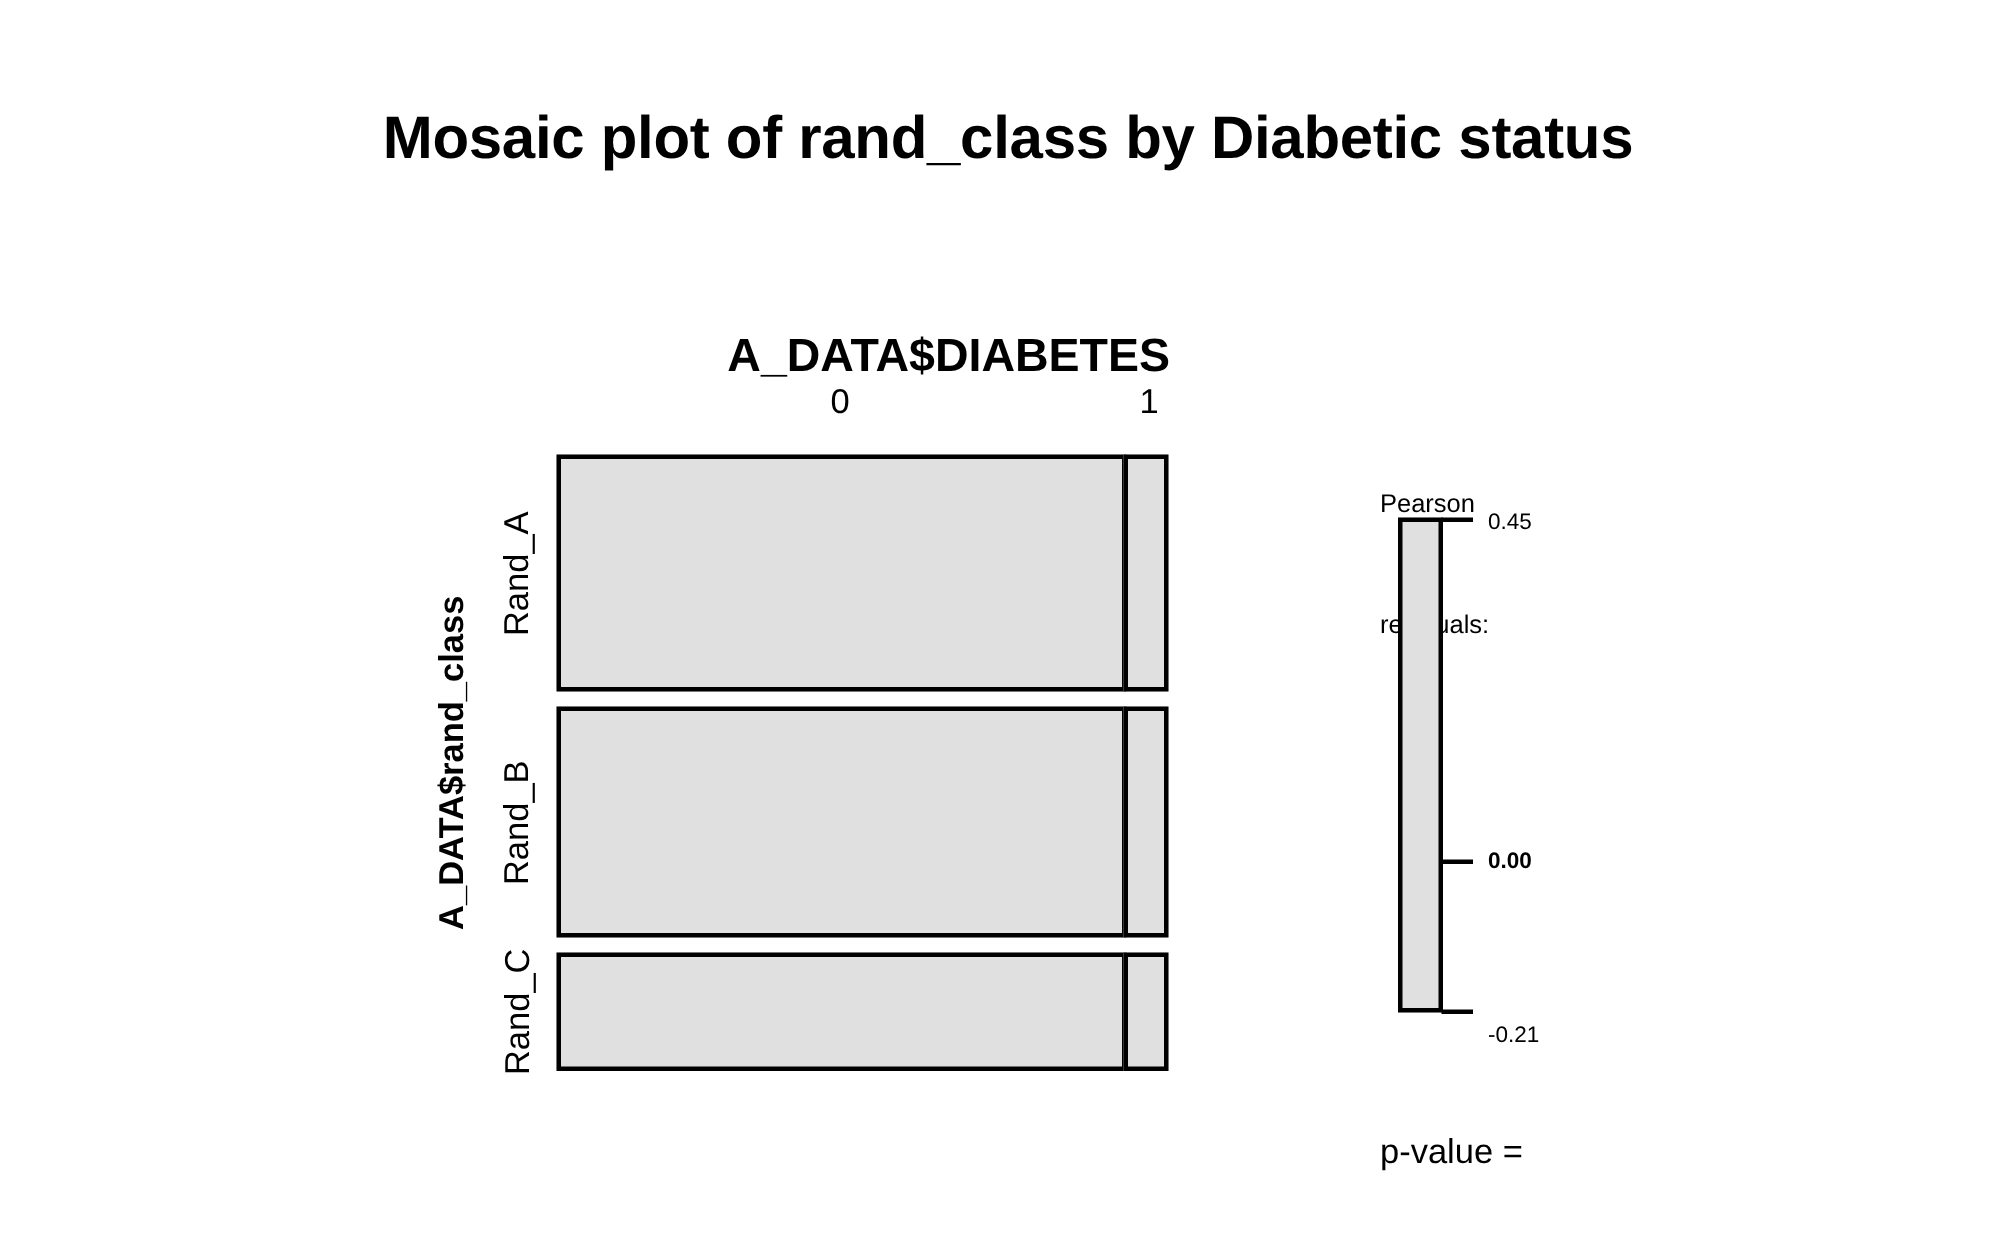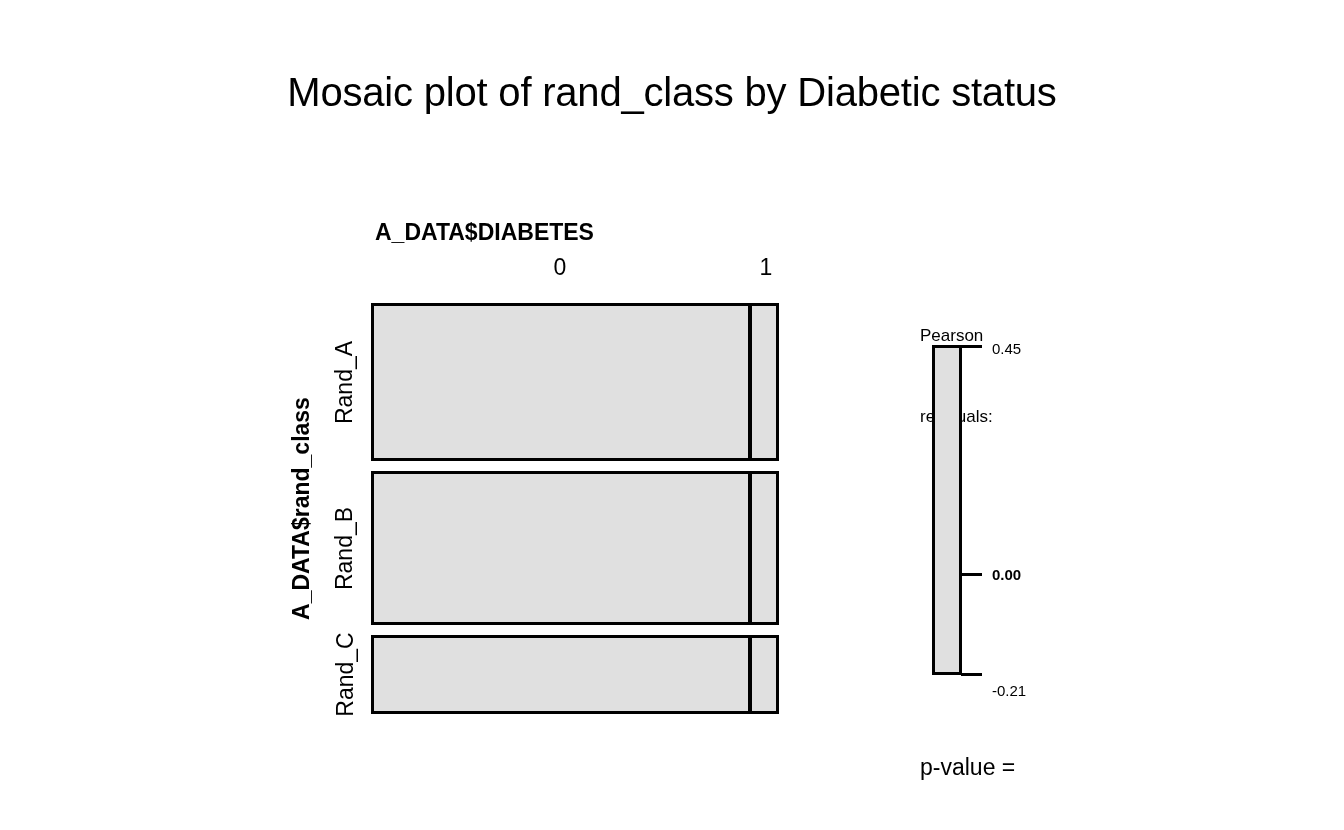"Mosaic plot of rand_class by" .plot-title { font-weight: normal -> bold }
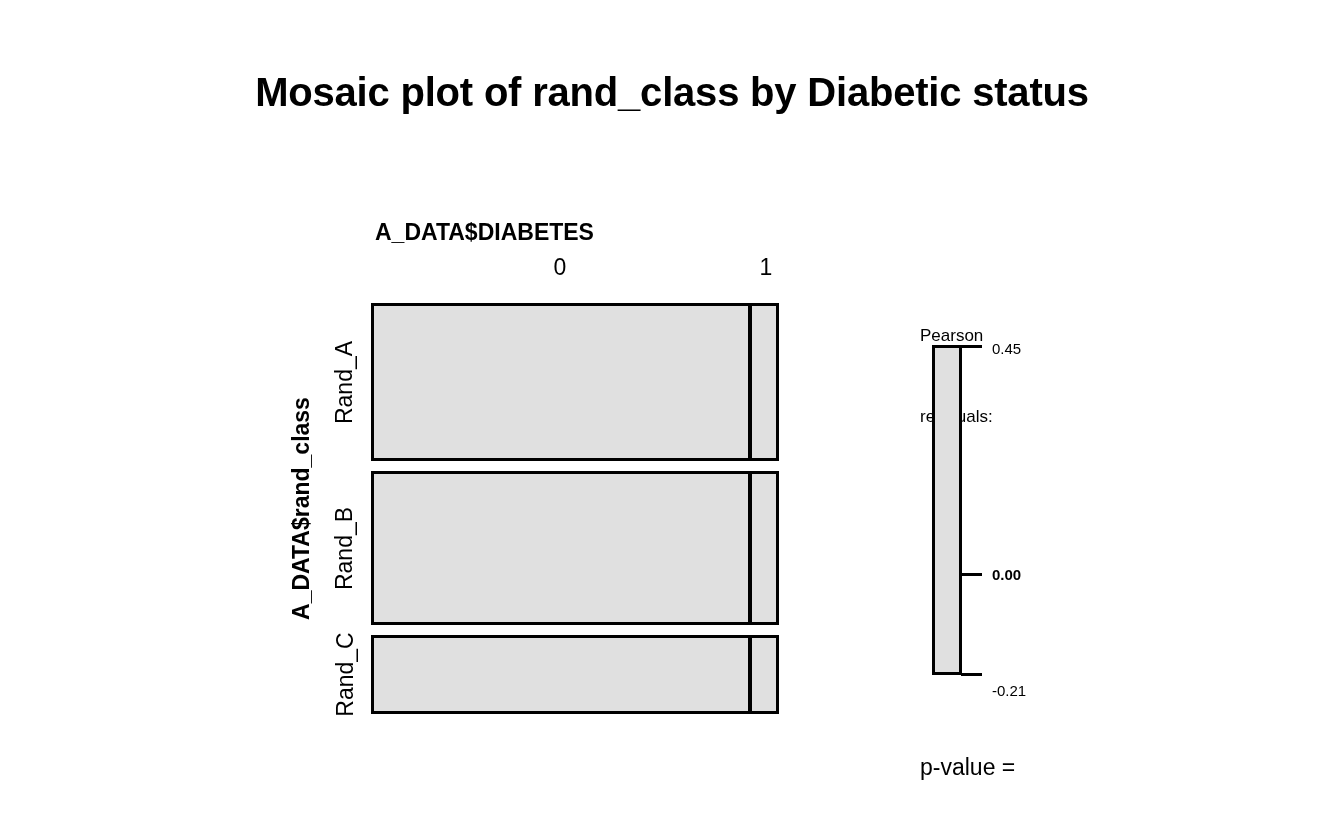"A_DATA$DIABETES" .x-axis-title { font-size: 23px -> 31px; text-align: left -> right }
